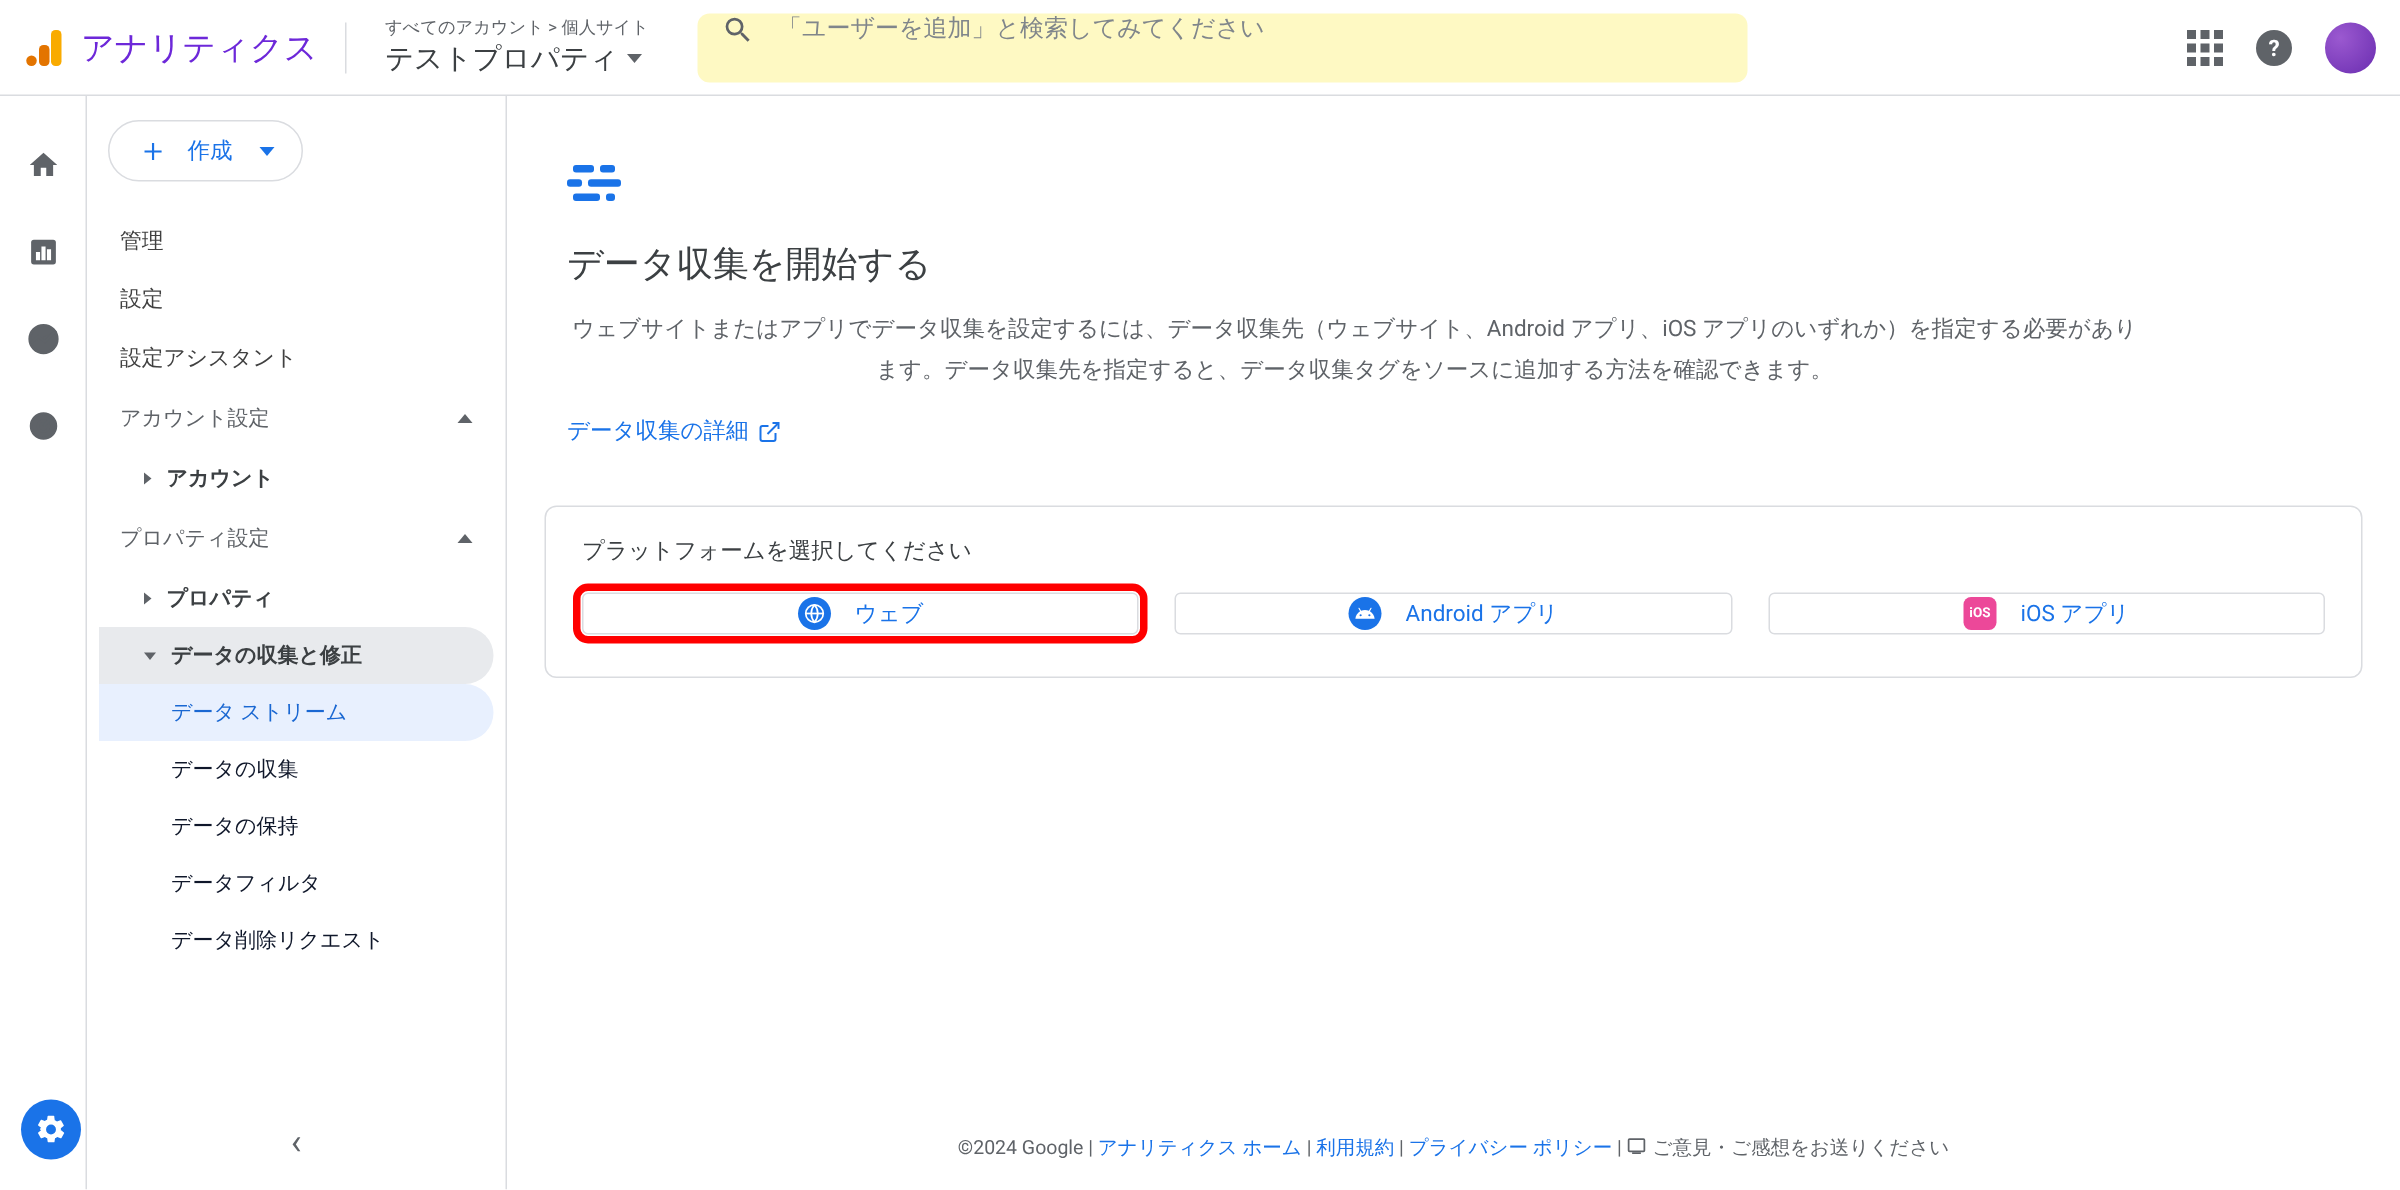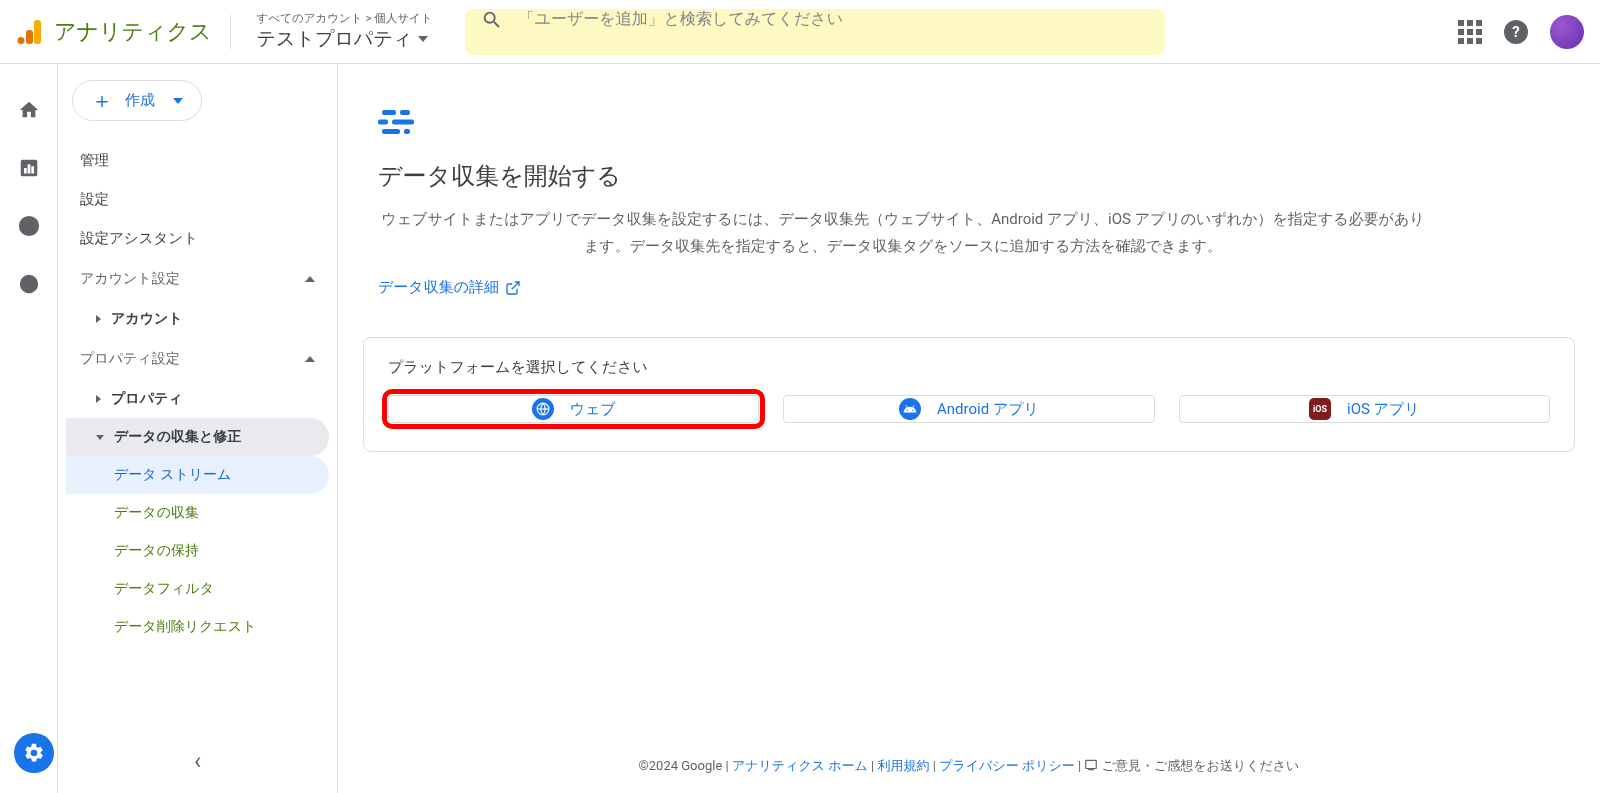"アナリティクス" .logo-text { color: #4d7c0f -> #6d28d9 }
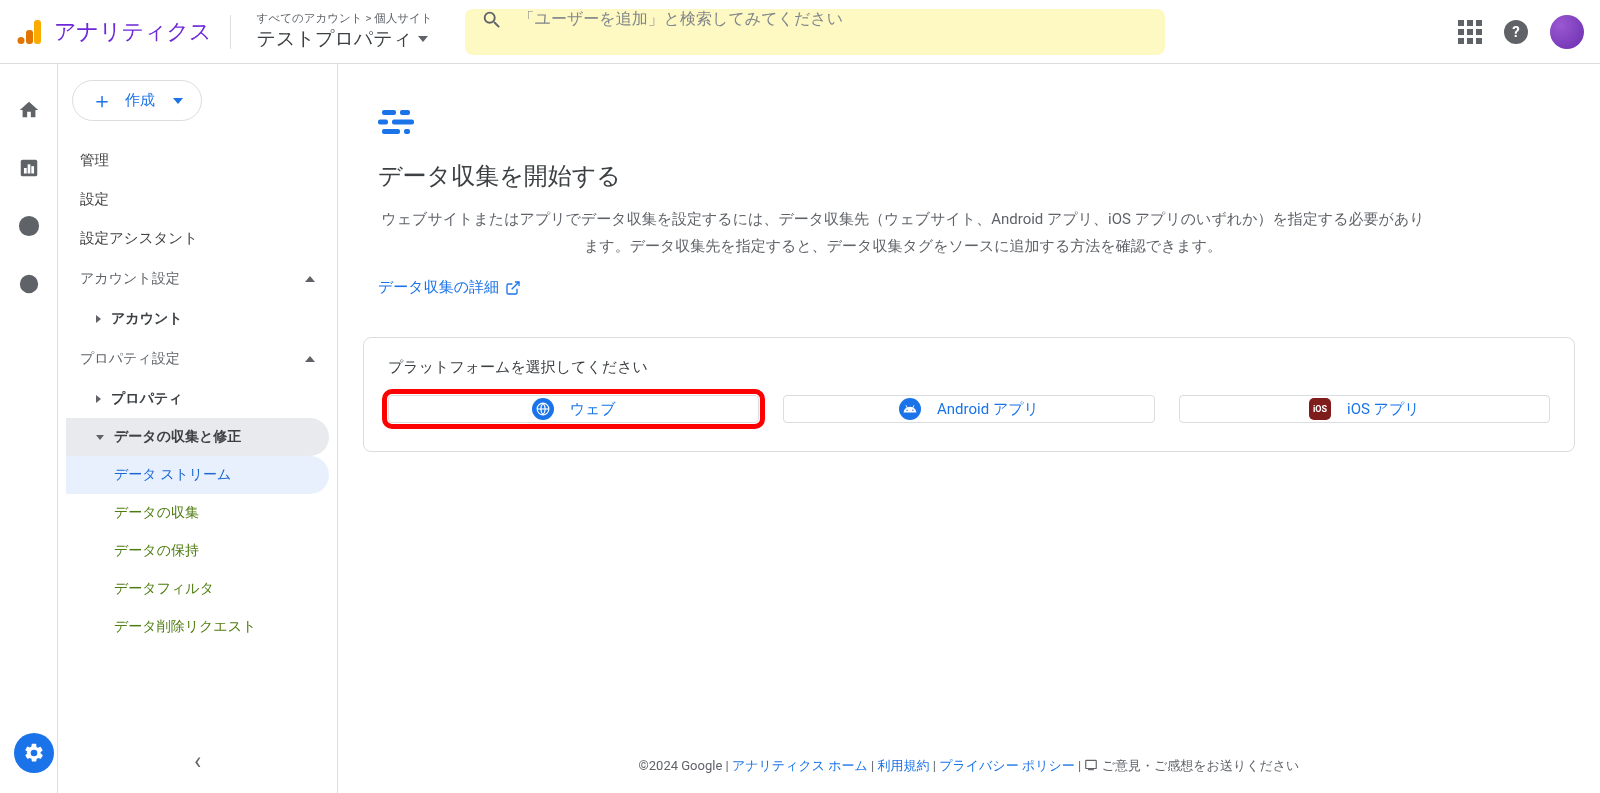"iOS" .ios-icon { background: #7f1d1d -> #ec4899 }
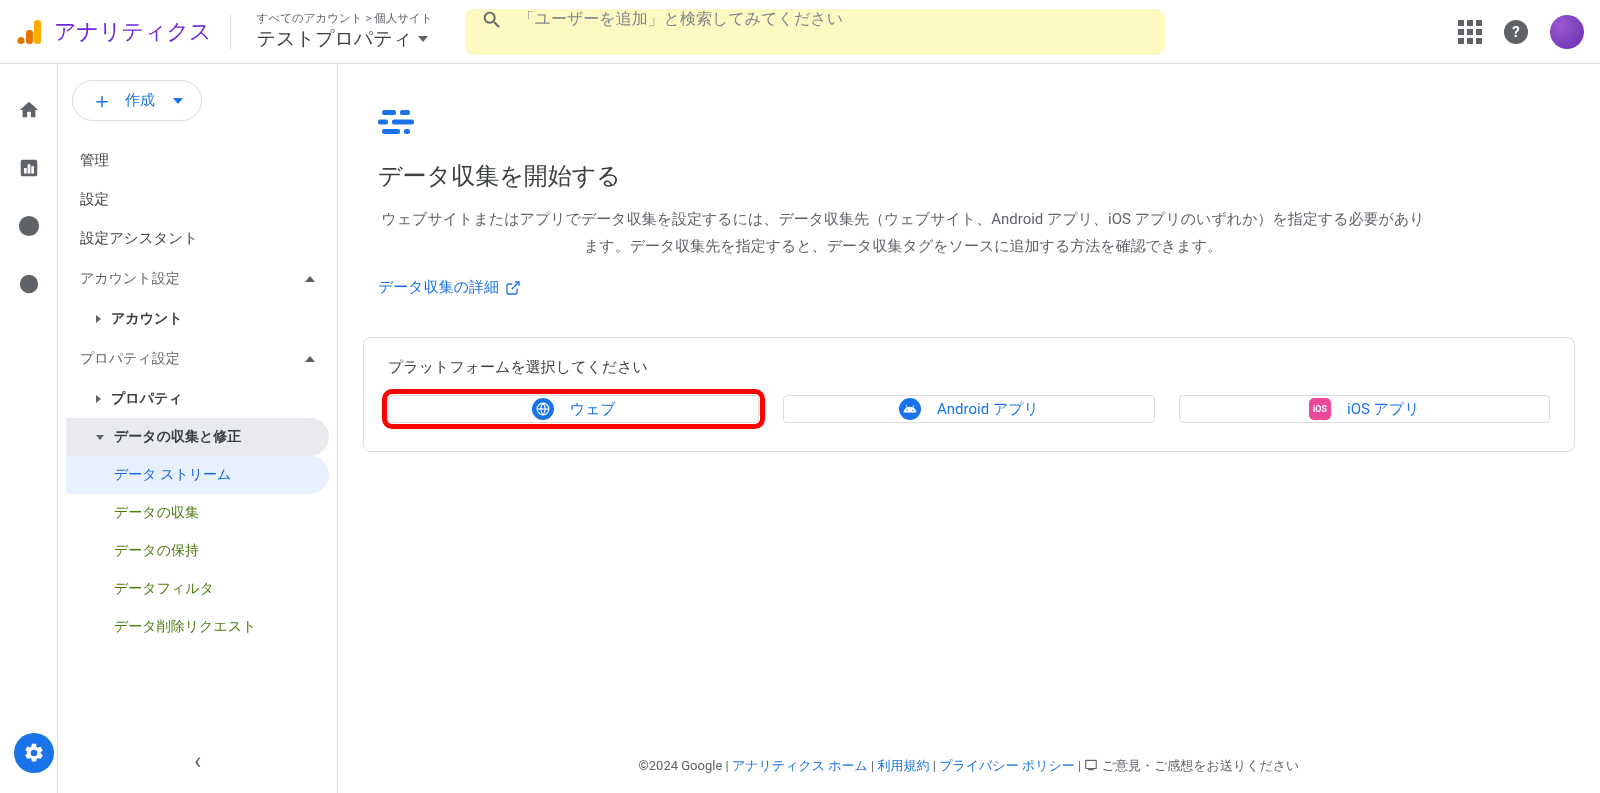"データの収集" .subsub-item { color: #4d7c0f -> #0f172a }
